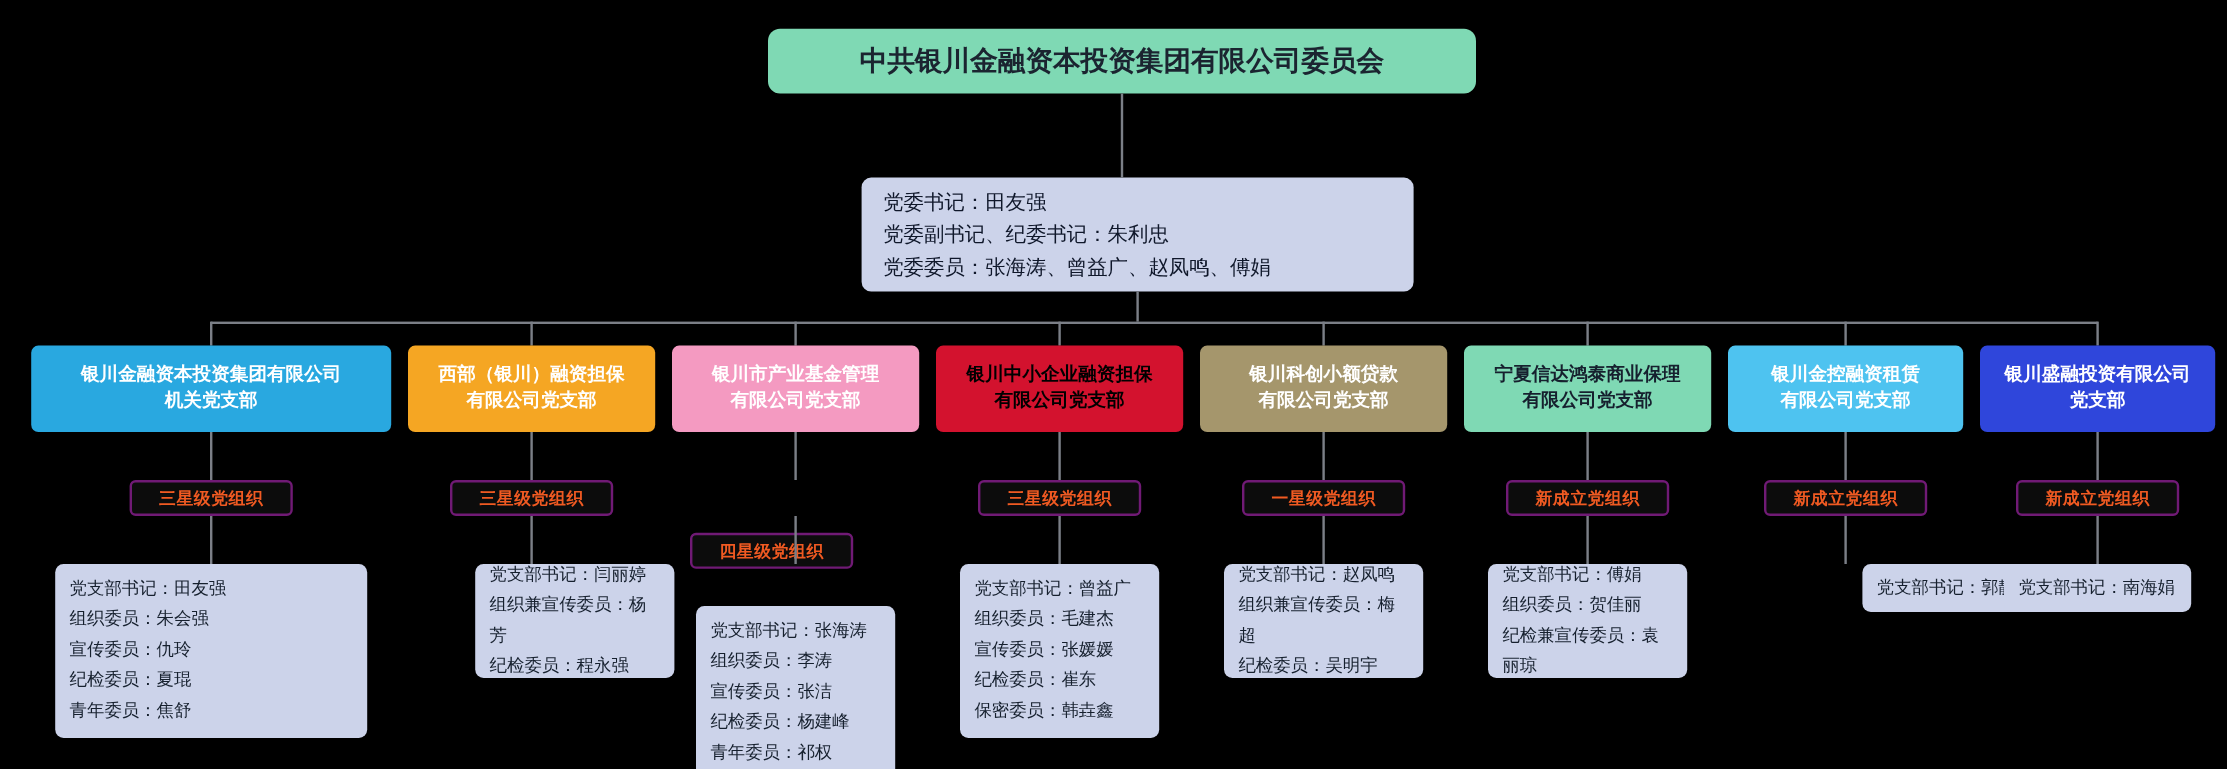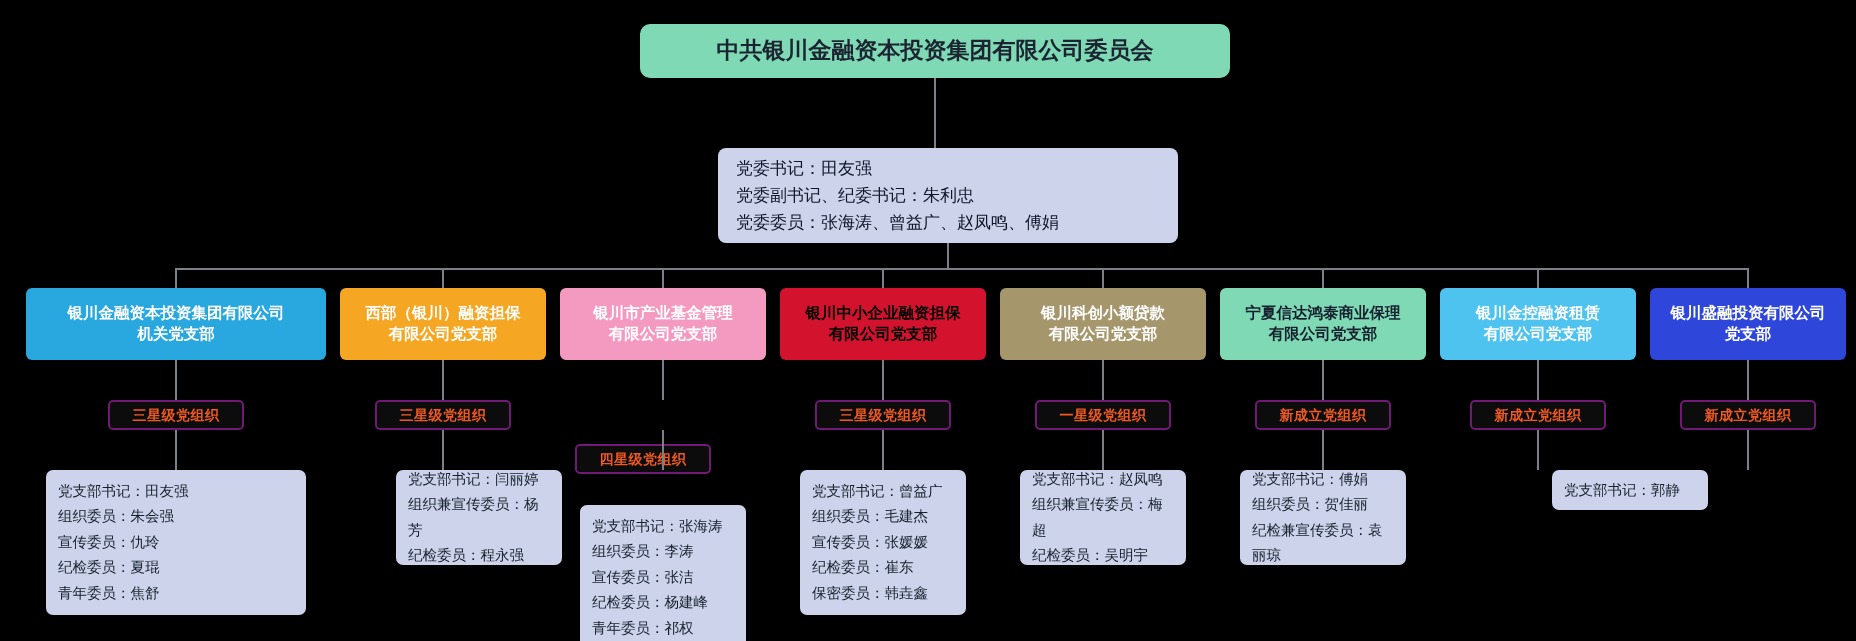"党支部书记：南海娟" div.node { html: none -> <div>党支部书记：南海娟</div> }
